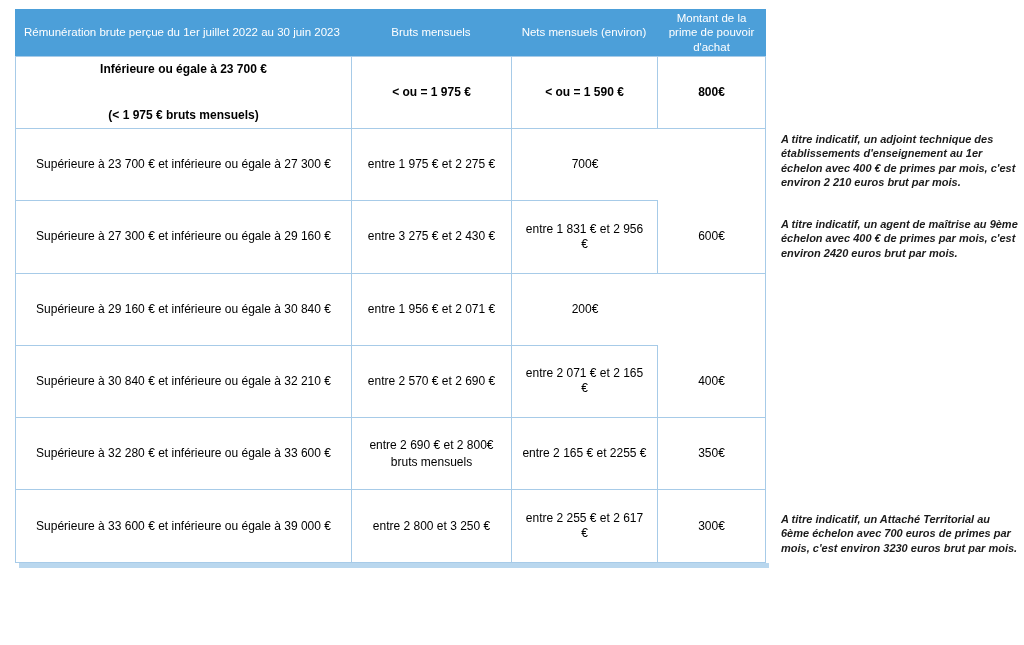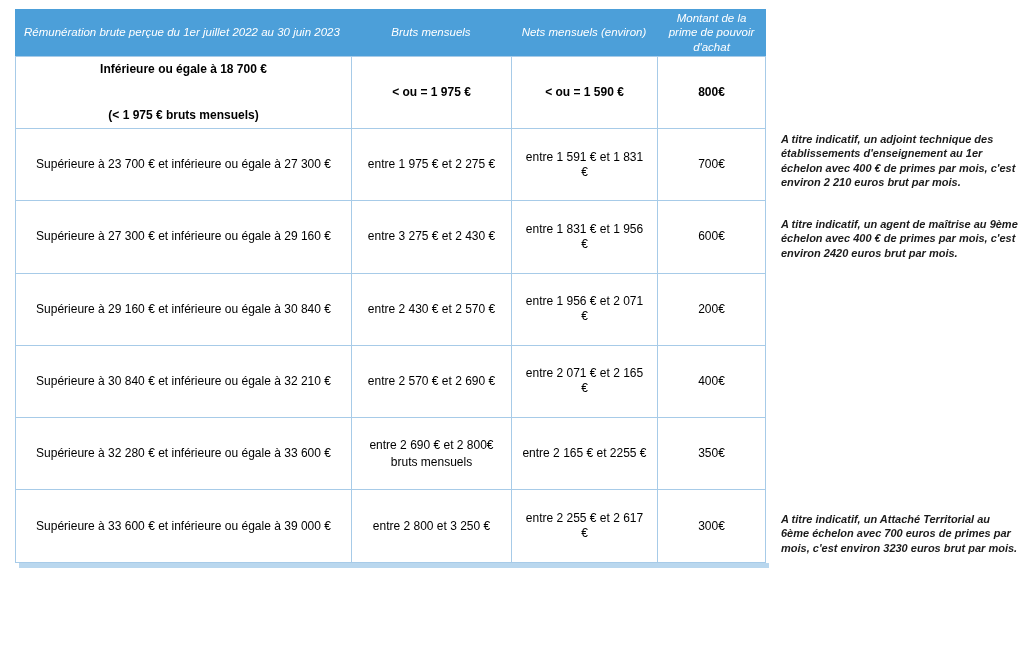"Montant de la prime de" .h-cell { font-style: italic -> none }
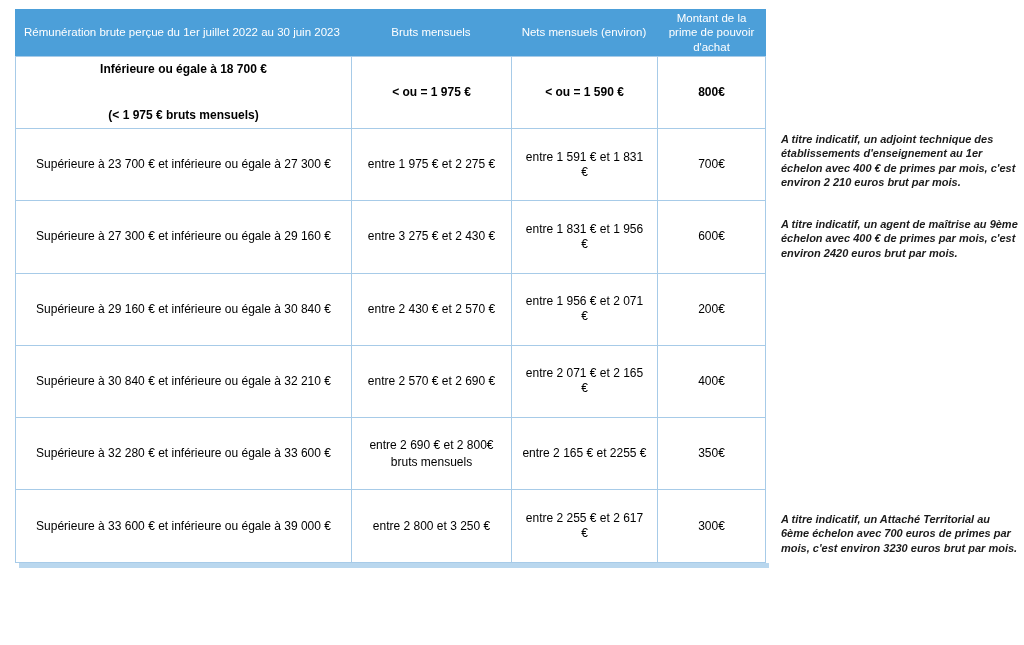"Inférieure ou égale à 18" div.line { text: 18 700 -> 23 700 }
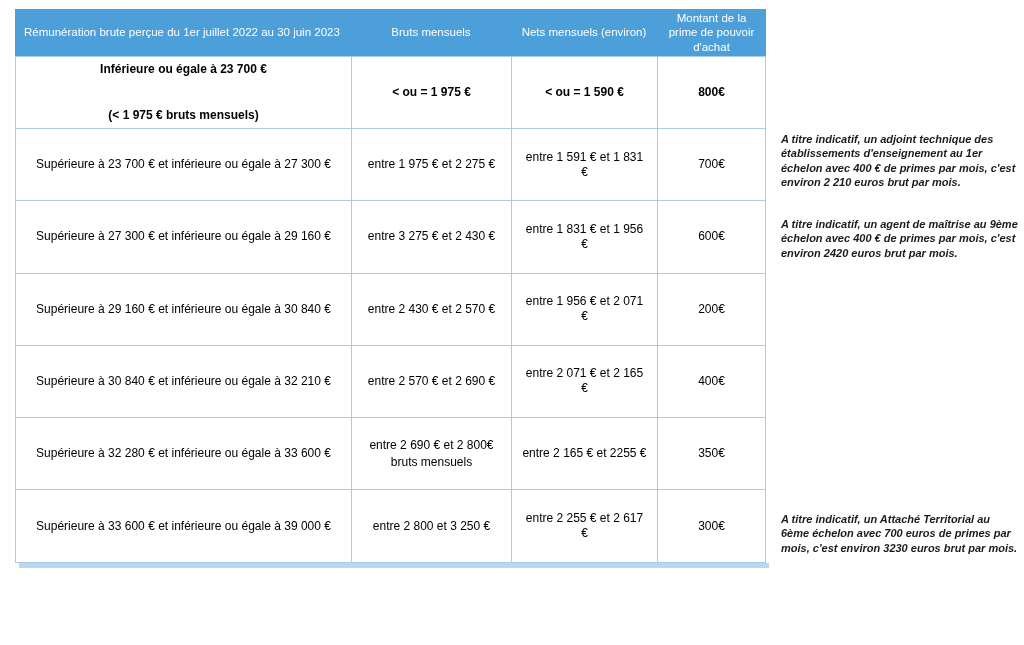"entre 1 591 € et" div.t-cell { html: <div> <div>entre 1 591 € et 1 831 €</div> </div> -> none }
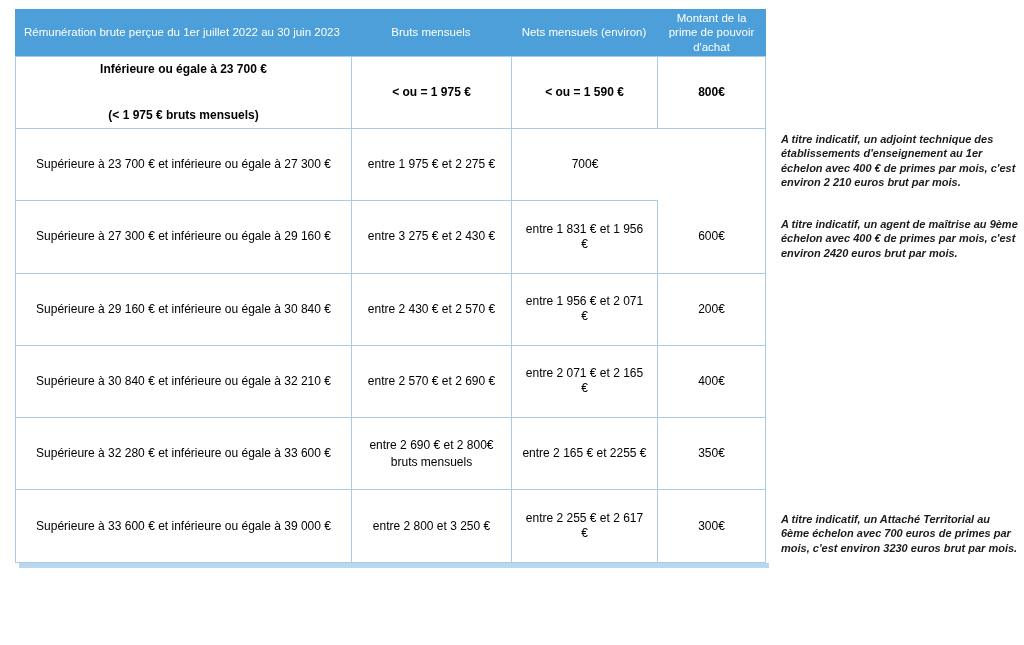"entre 1 831 € et" div.line { text: 1 956 -> 2 956 }
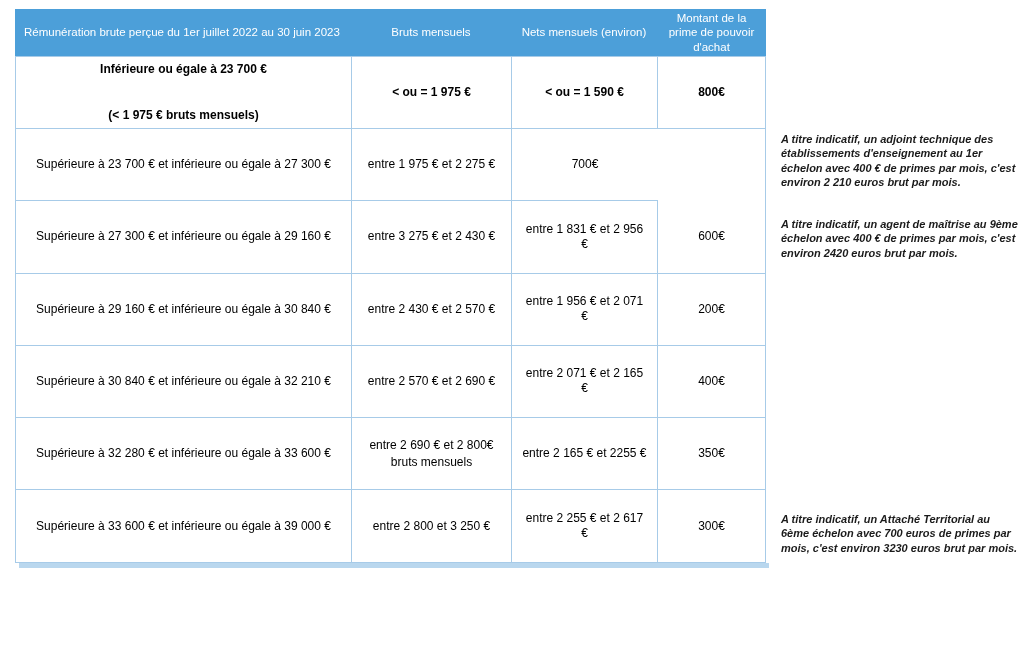"entre 2 430 € et" div.t-cell { html: <div> <div>entre 2 430 € et 2 570 €</div> </div> -> none }
